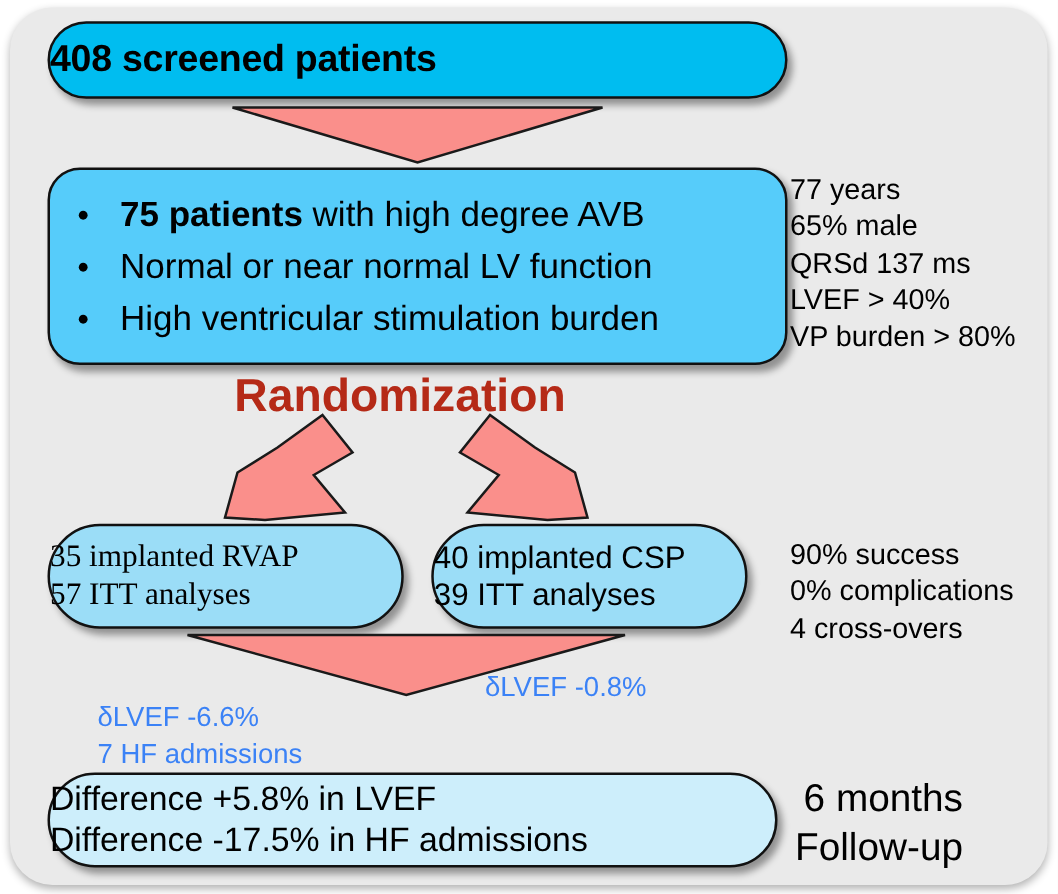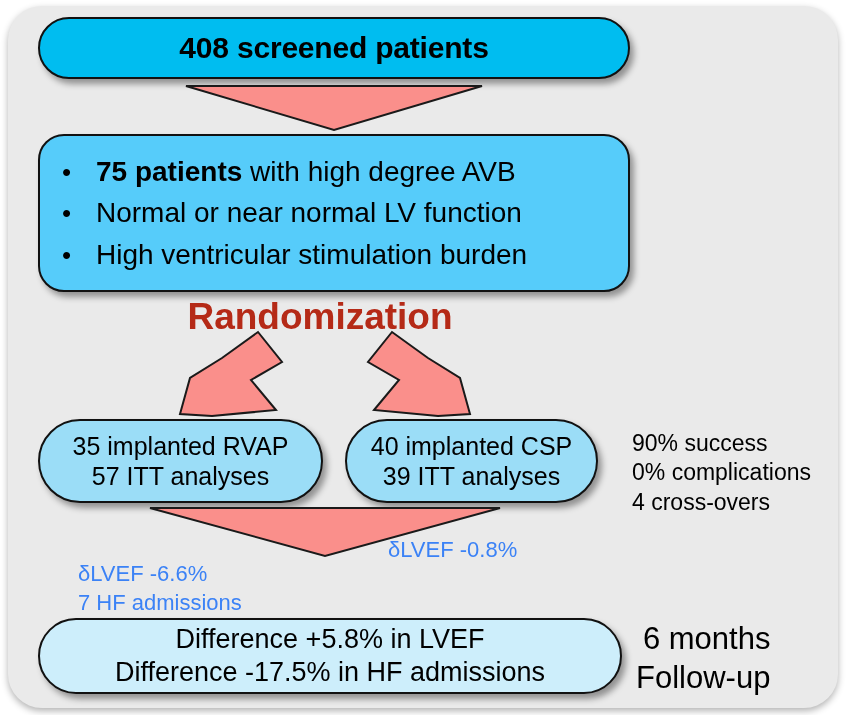"408 screened patients" .node { align-items: center -> flex-start }
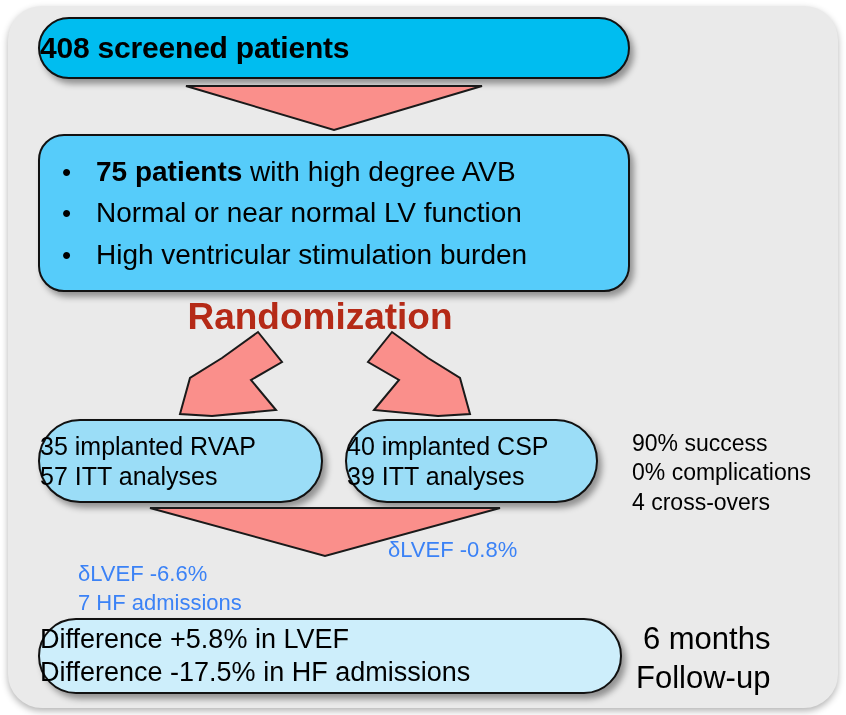"77 years" div.side-note { html: none -> <div> <div>77 years</div> <div>65% male</div> <div>QRSd 137 ms</div> <div>LVEF &gt; 40%</div> <div>VP burden &gt; 80%</div> </div> }
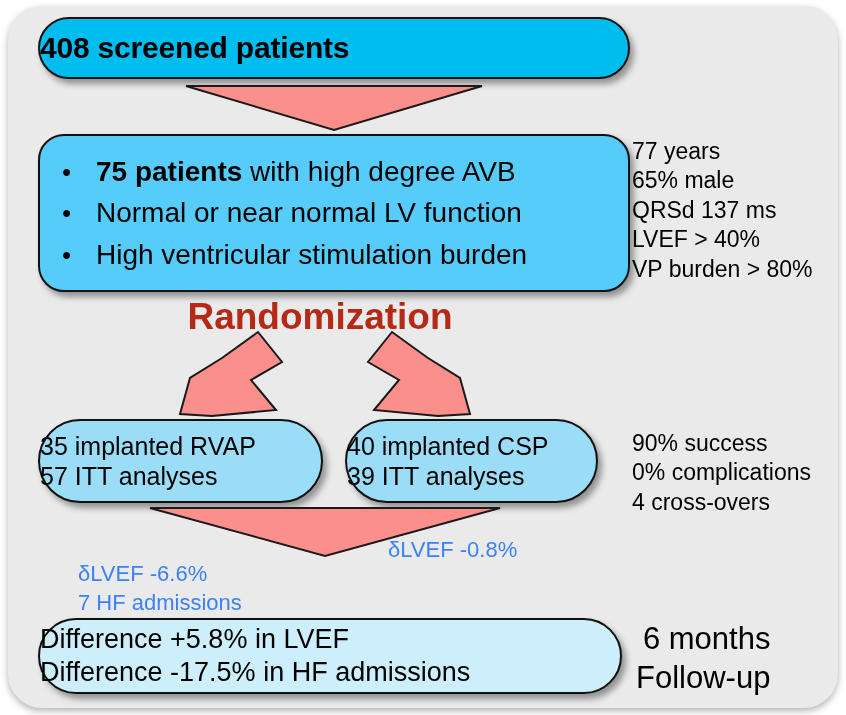"35 implanted RVAP" .node-arm-left { font-family: none -> Liberation Serif, serif }
